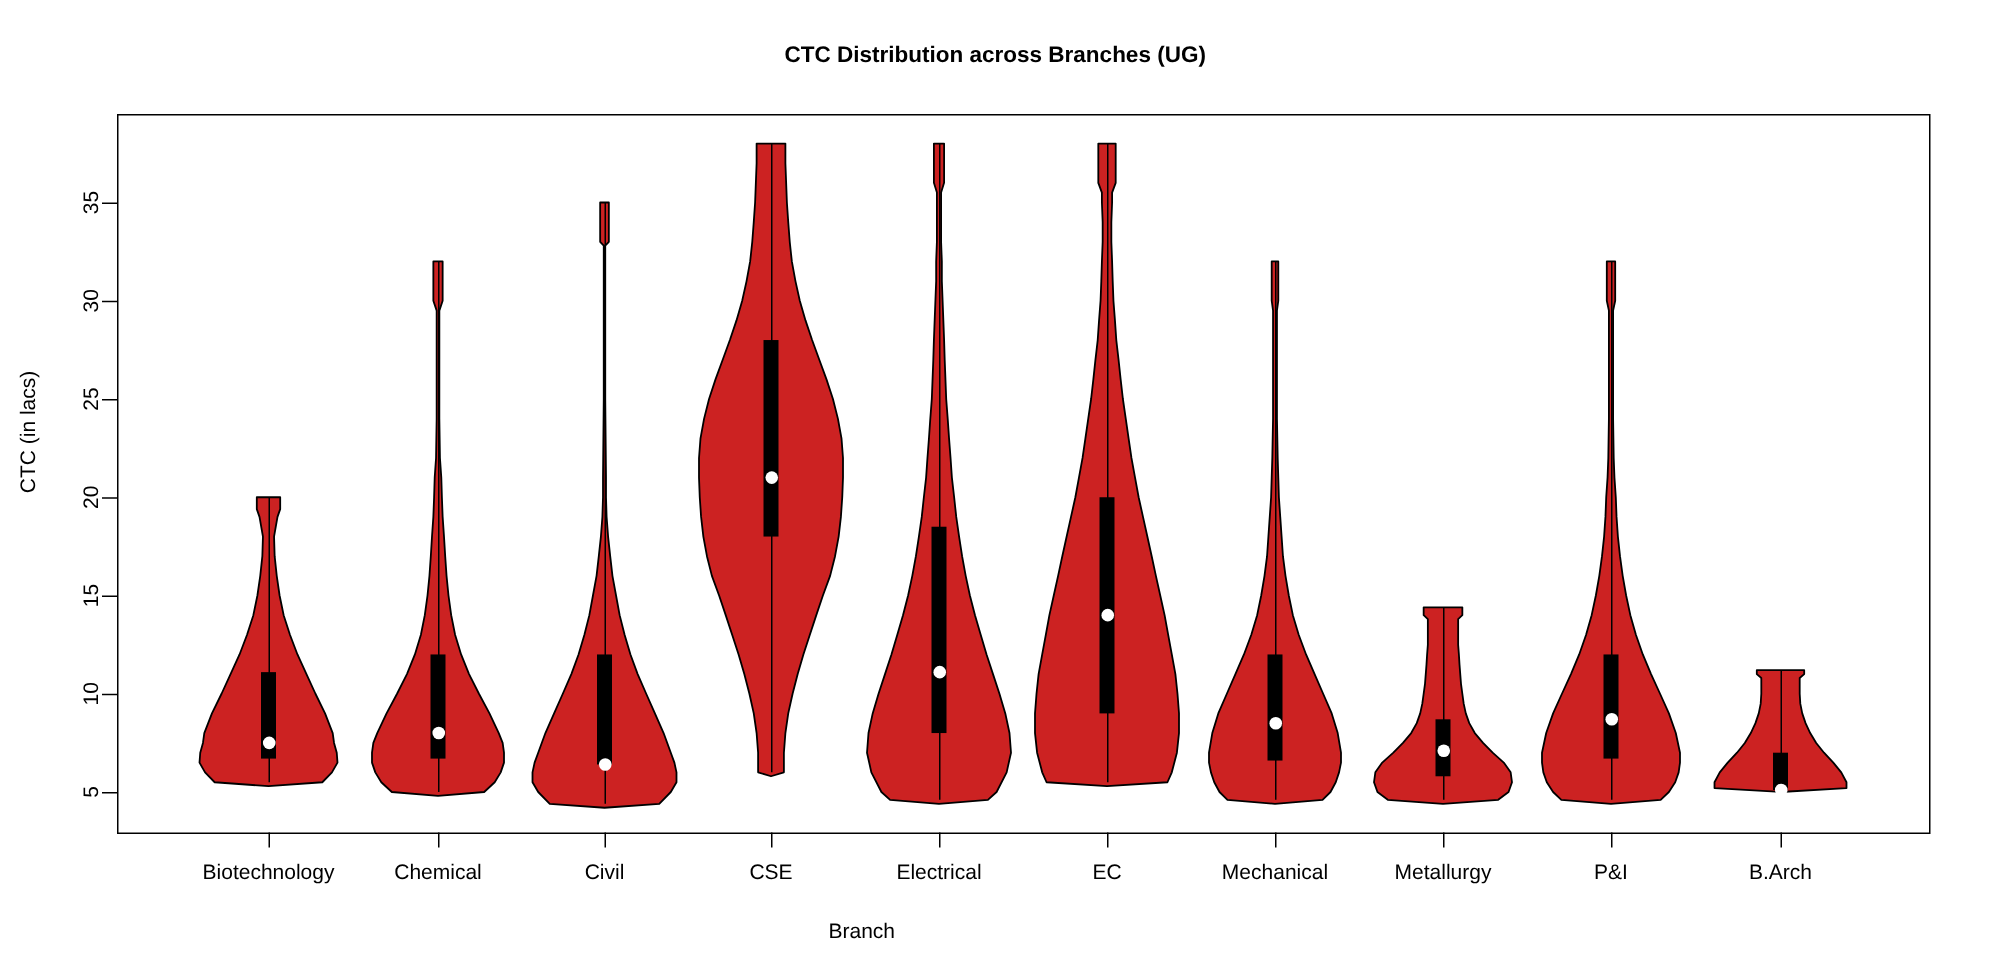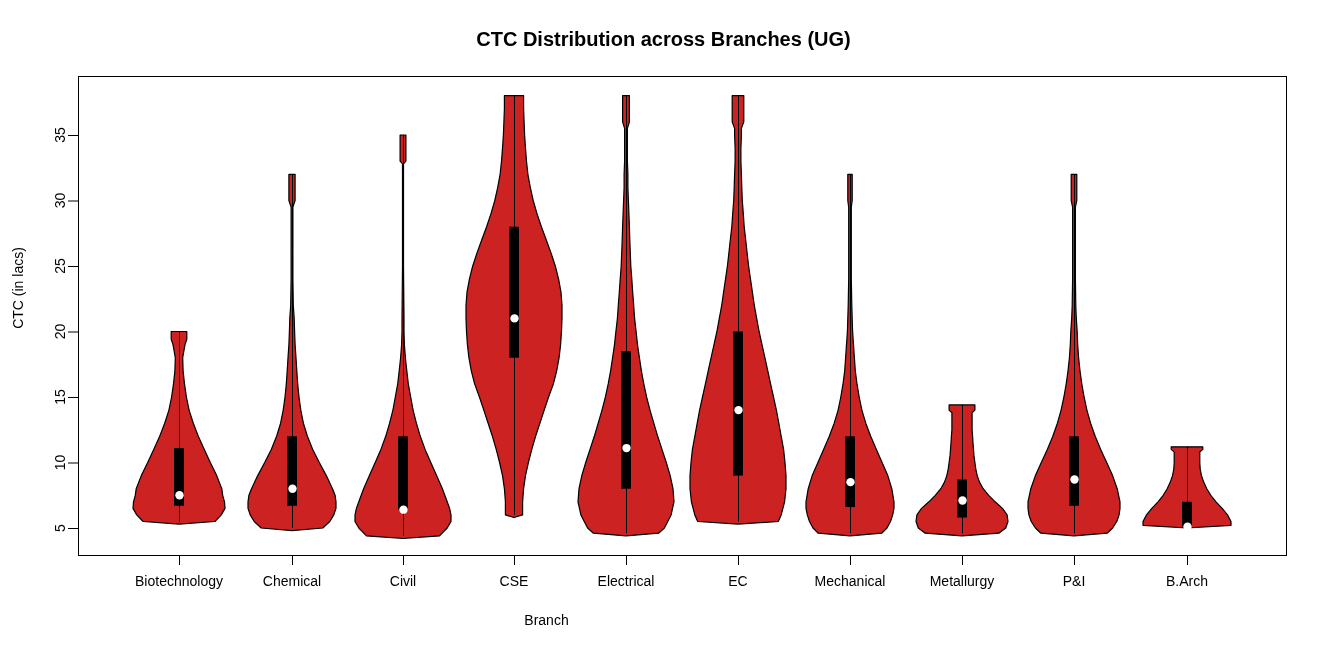"CTC Distribution across Branches (UG)" #plot-title { font-size: 20px -> 15px }
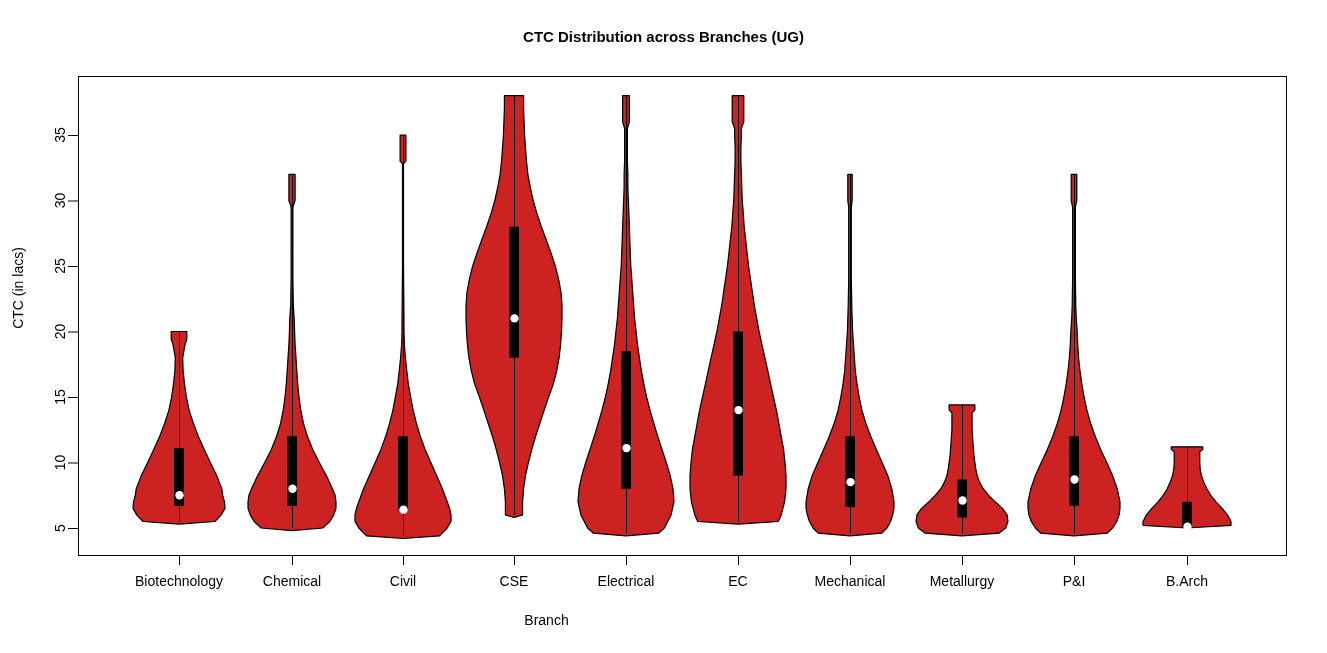"Branch" #xlabel { padding-left: none -> 28px }
